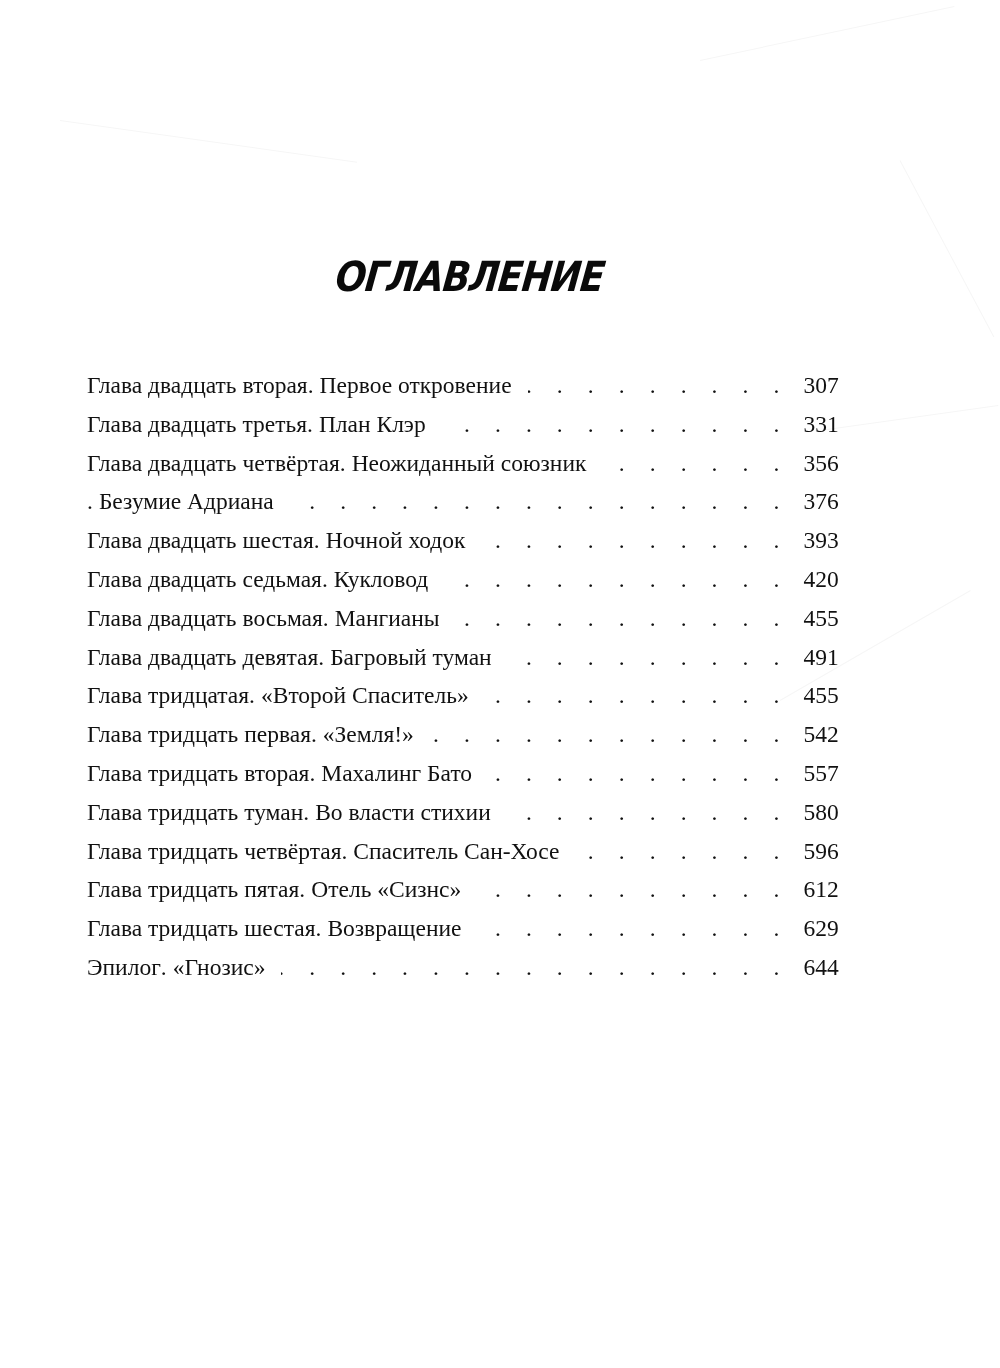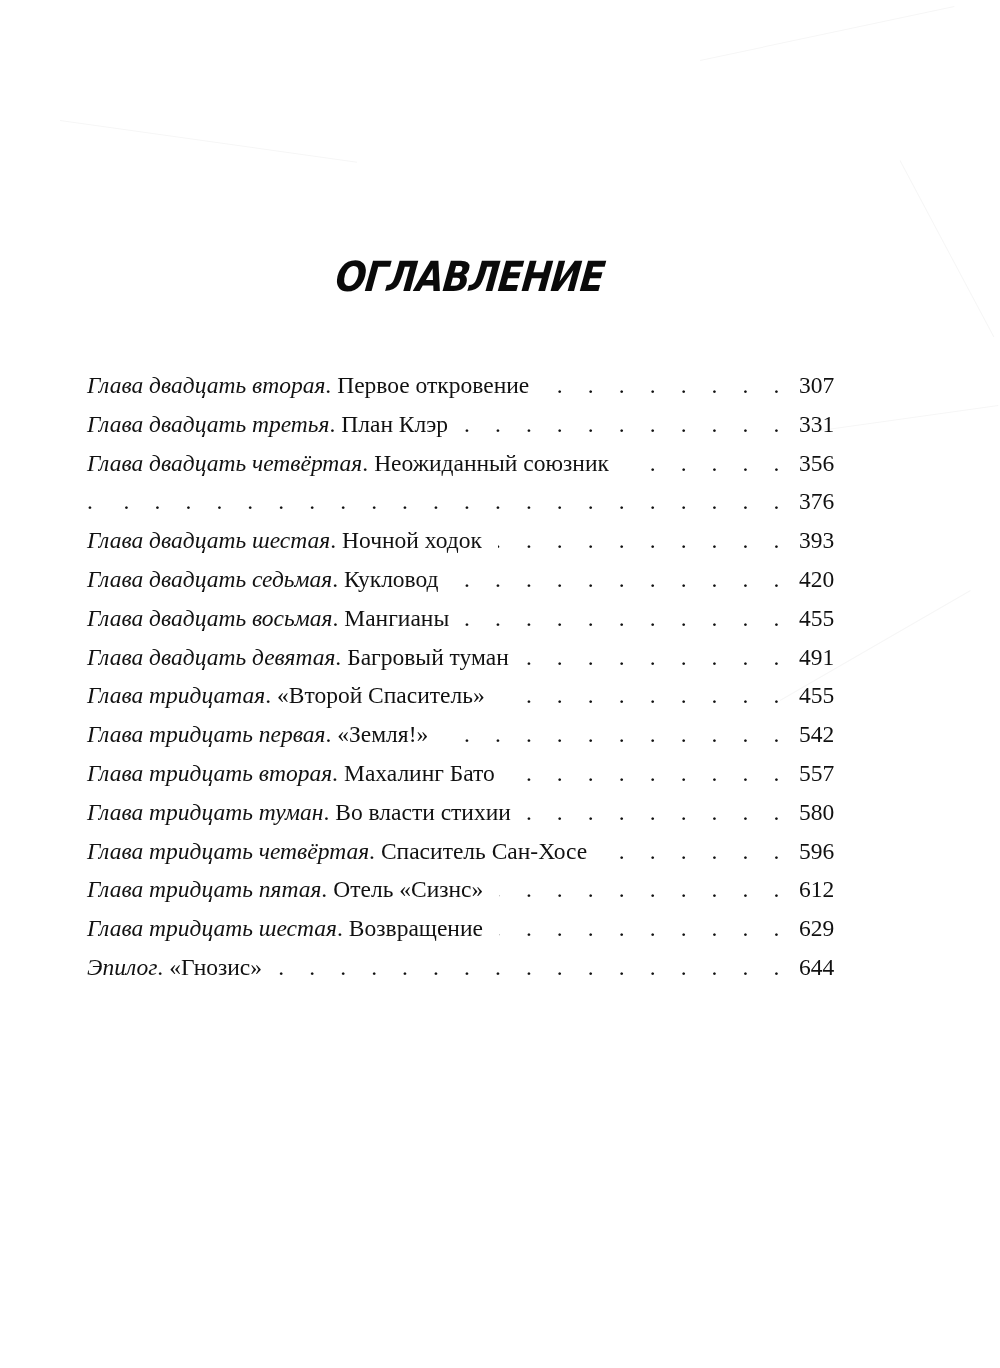"Глава двадцать вторая" .toc-label { font-style: italic -> none }
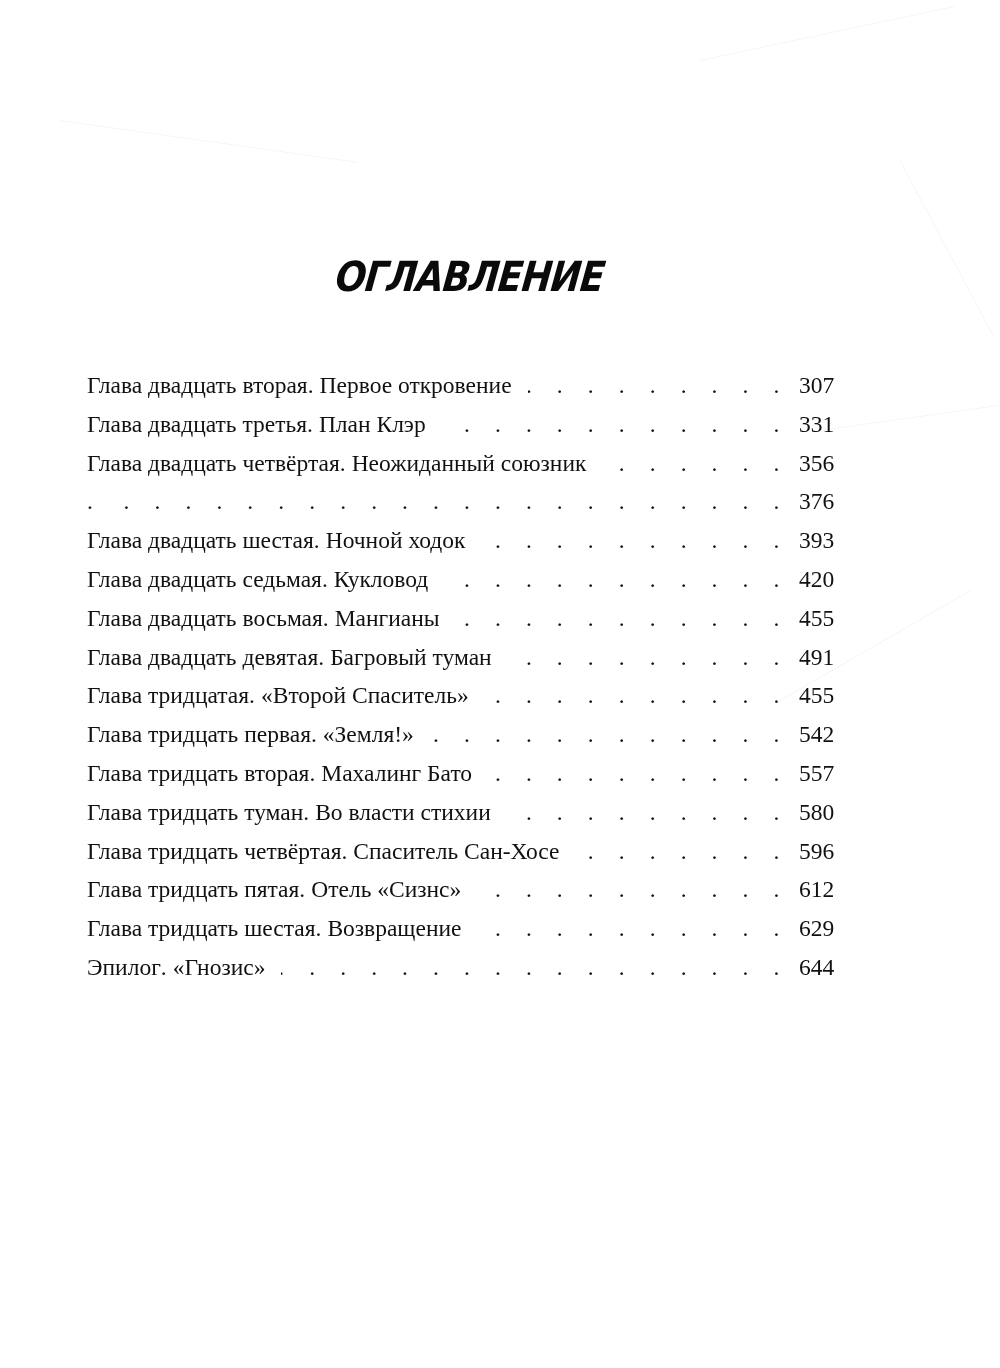"307" .toc-page { text-align: left -> center }
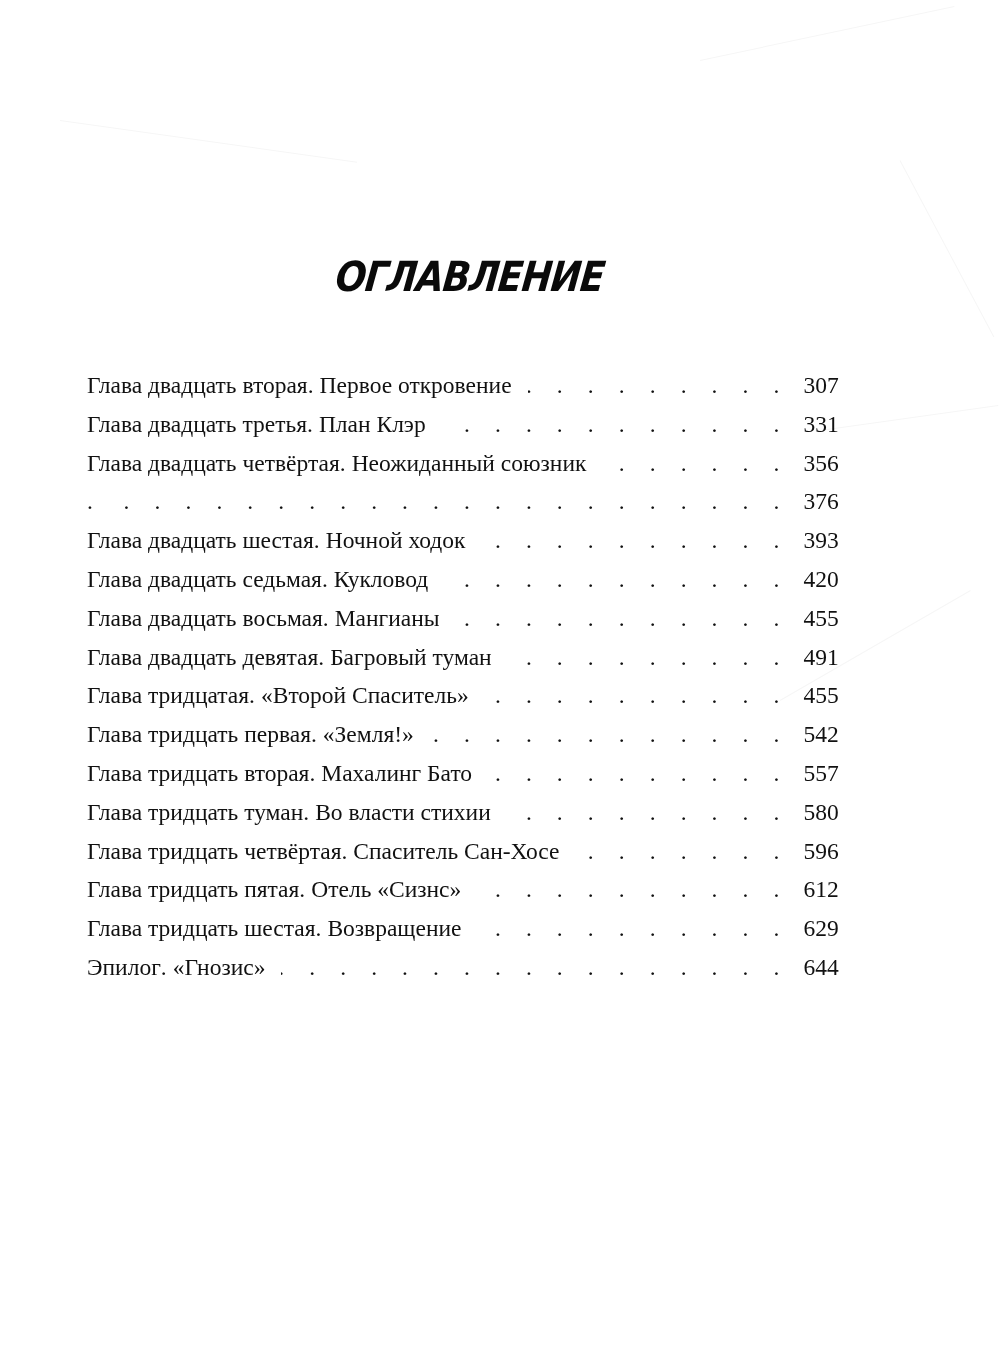"Безумие Адриана" span.toc-title { html: none -> <span>Безумие Адриана</span> }
